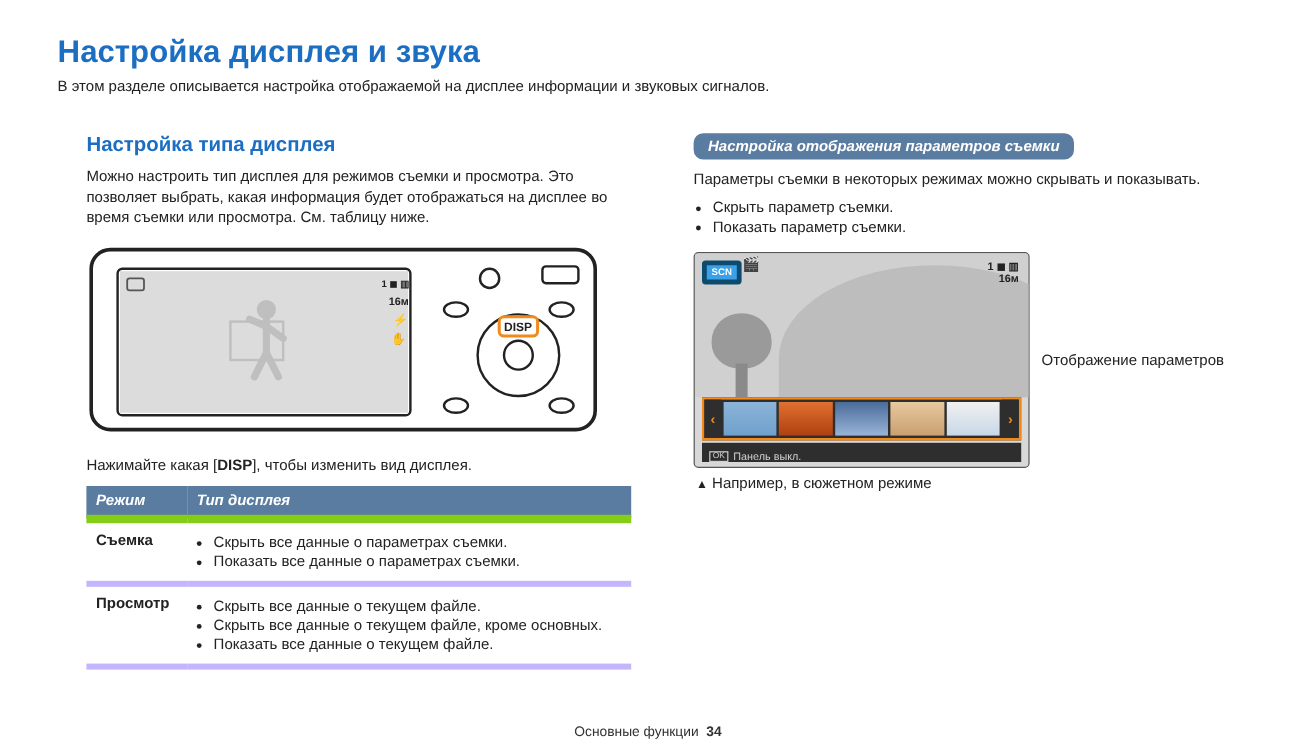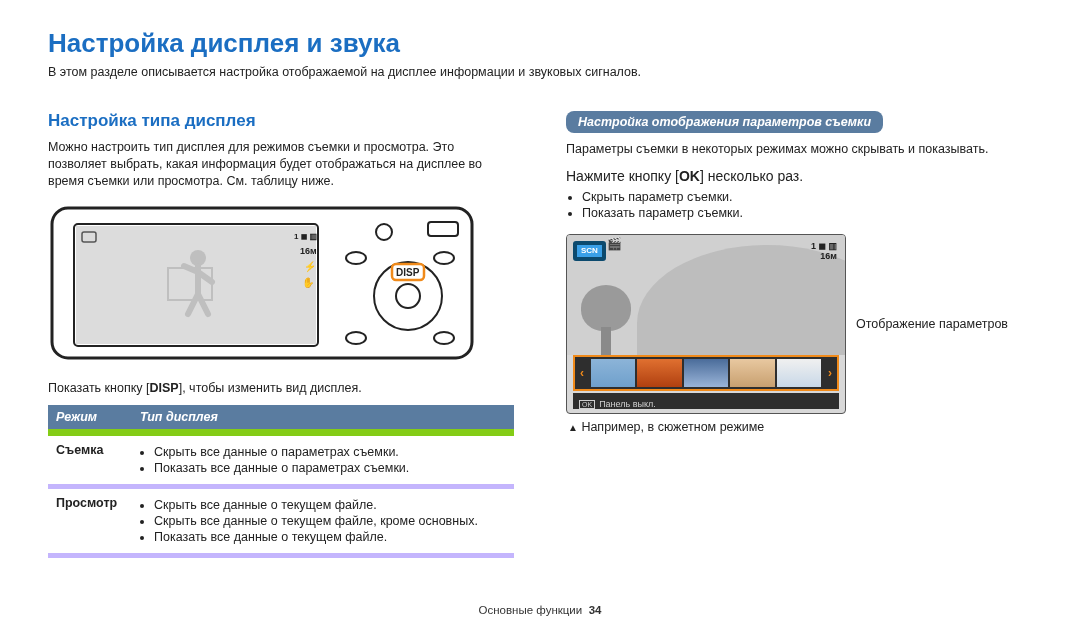"Настройка типа дисплея" .columns { margin-left: none -> 24px }
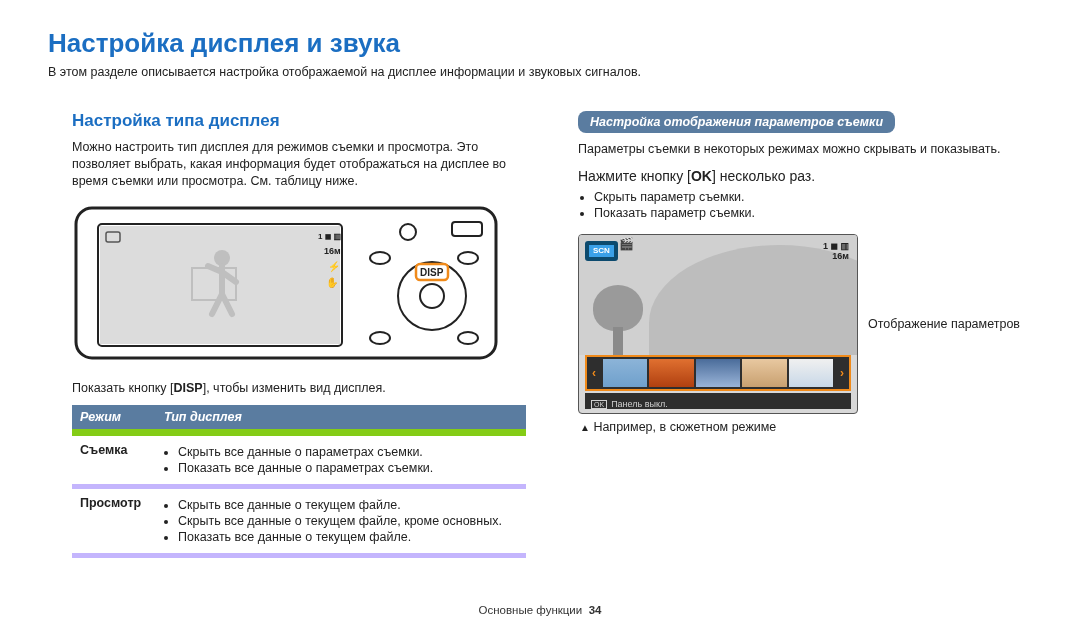"Нажмите кнопку [OK] несколько раз." p.instr { html: <p> <span>Нажмите кнопку [</span><span>OK</span><span>] несколько раз.</span> </p> -> none }
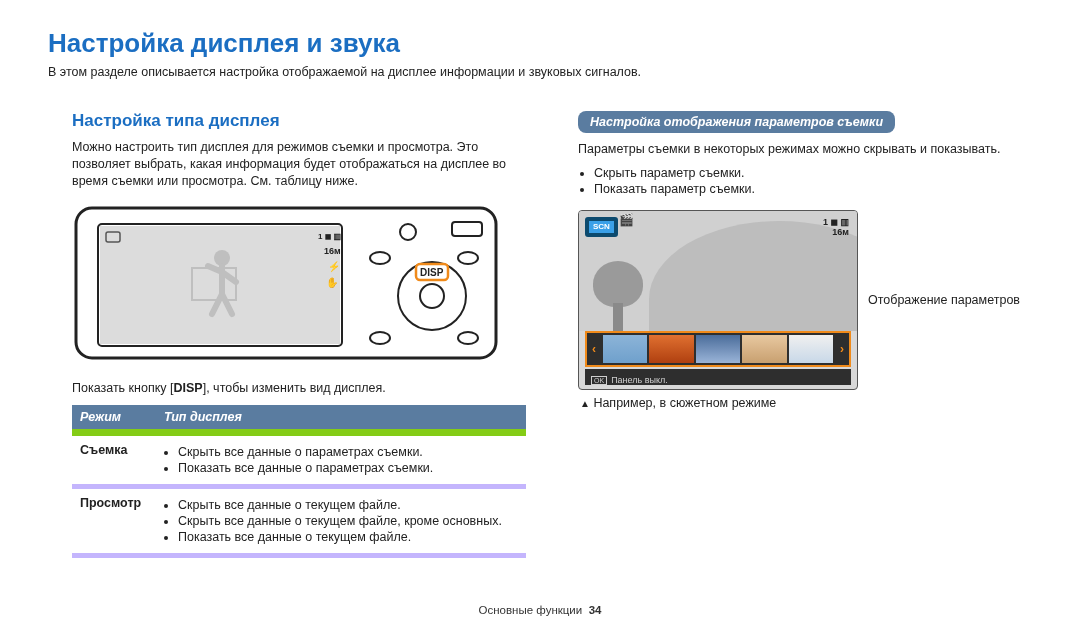"Показать кнопку [" span { text: Показать кнопку -> Нажимайте какая }
